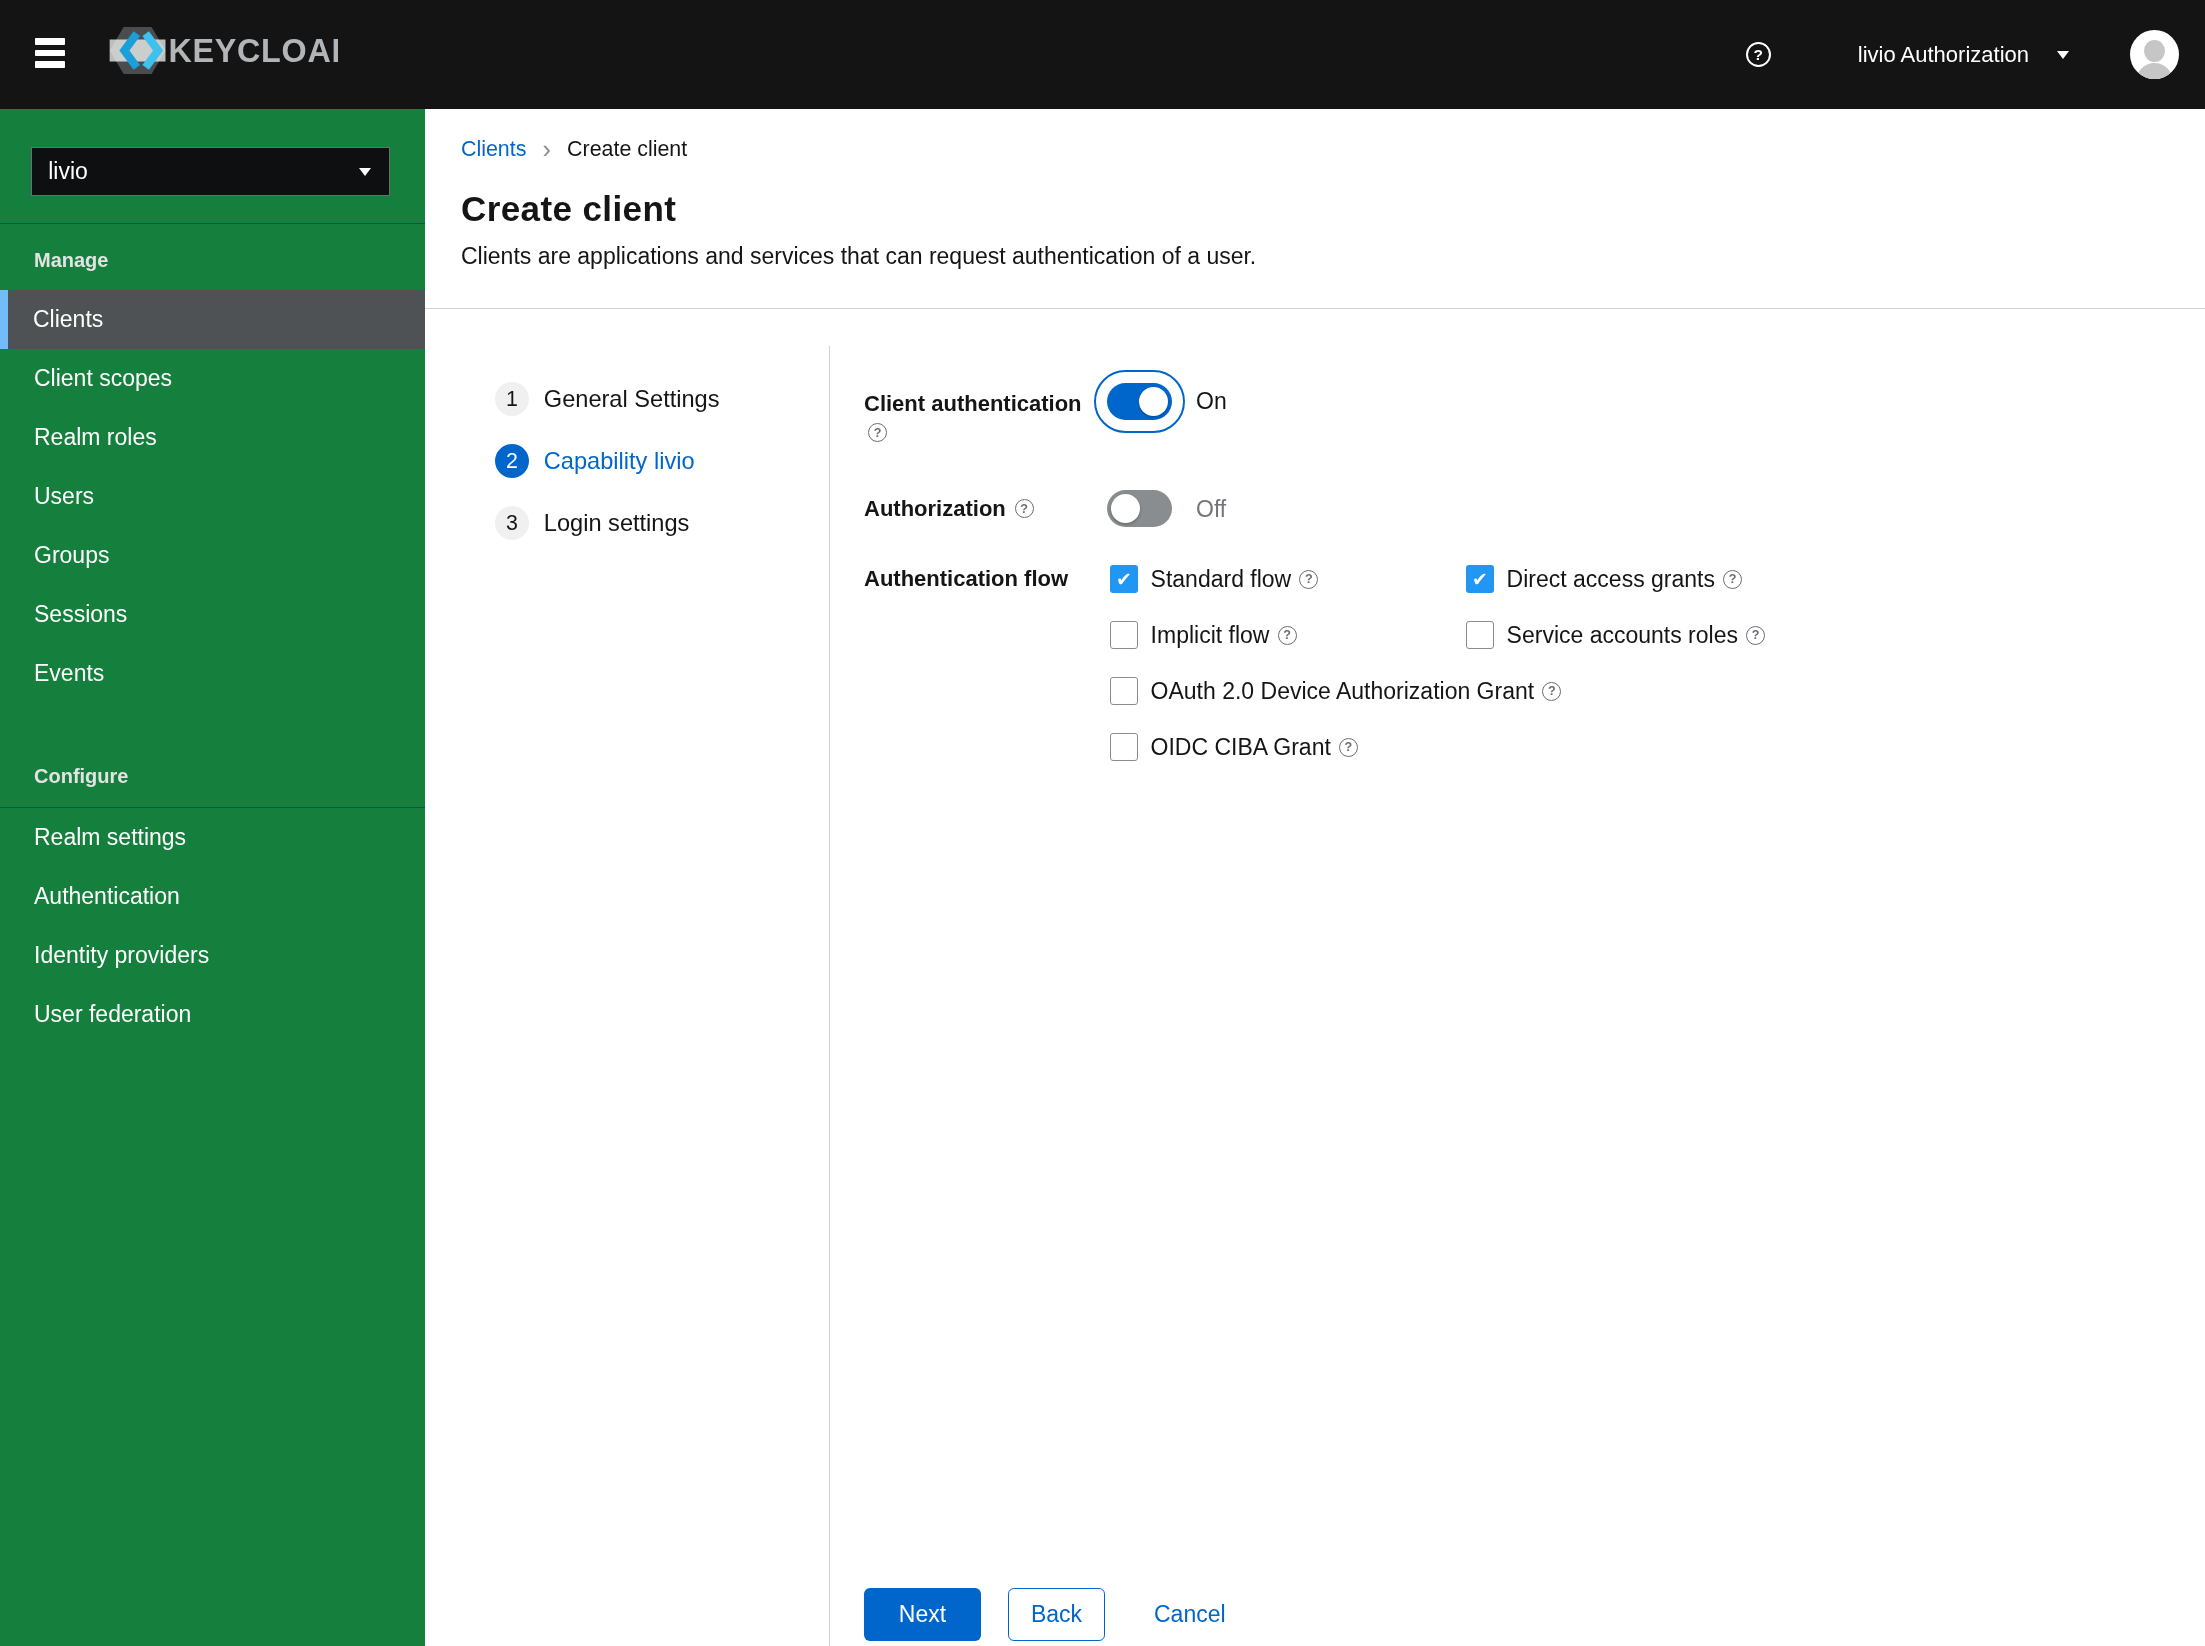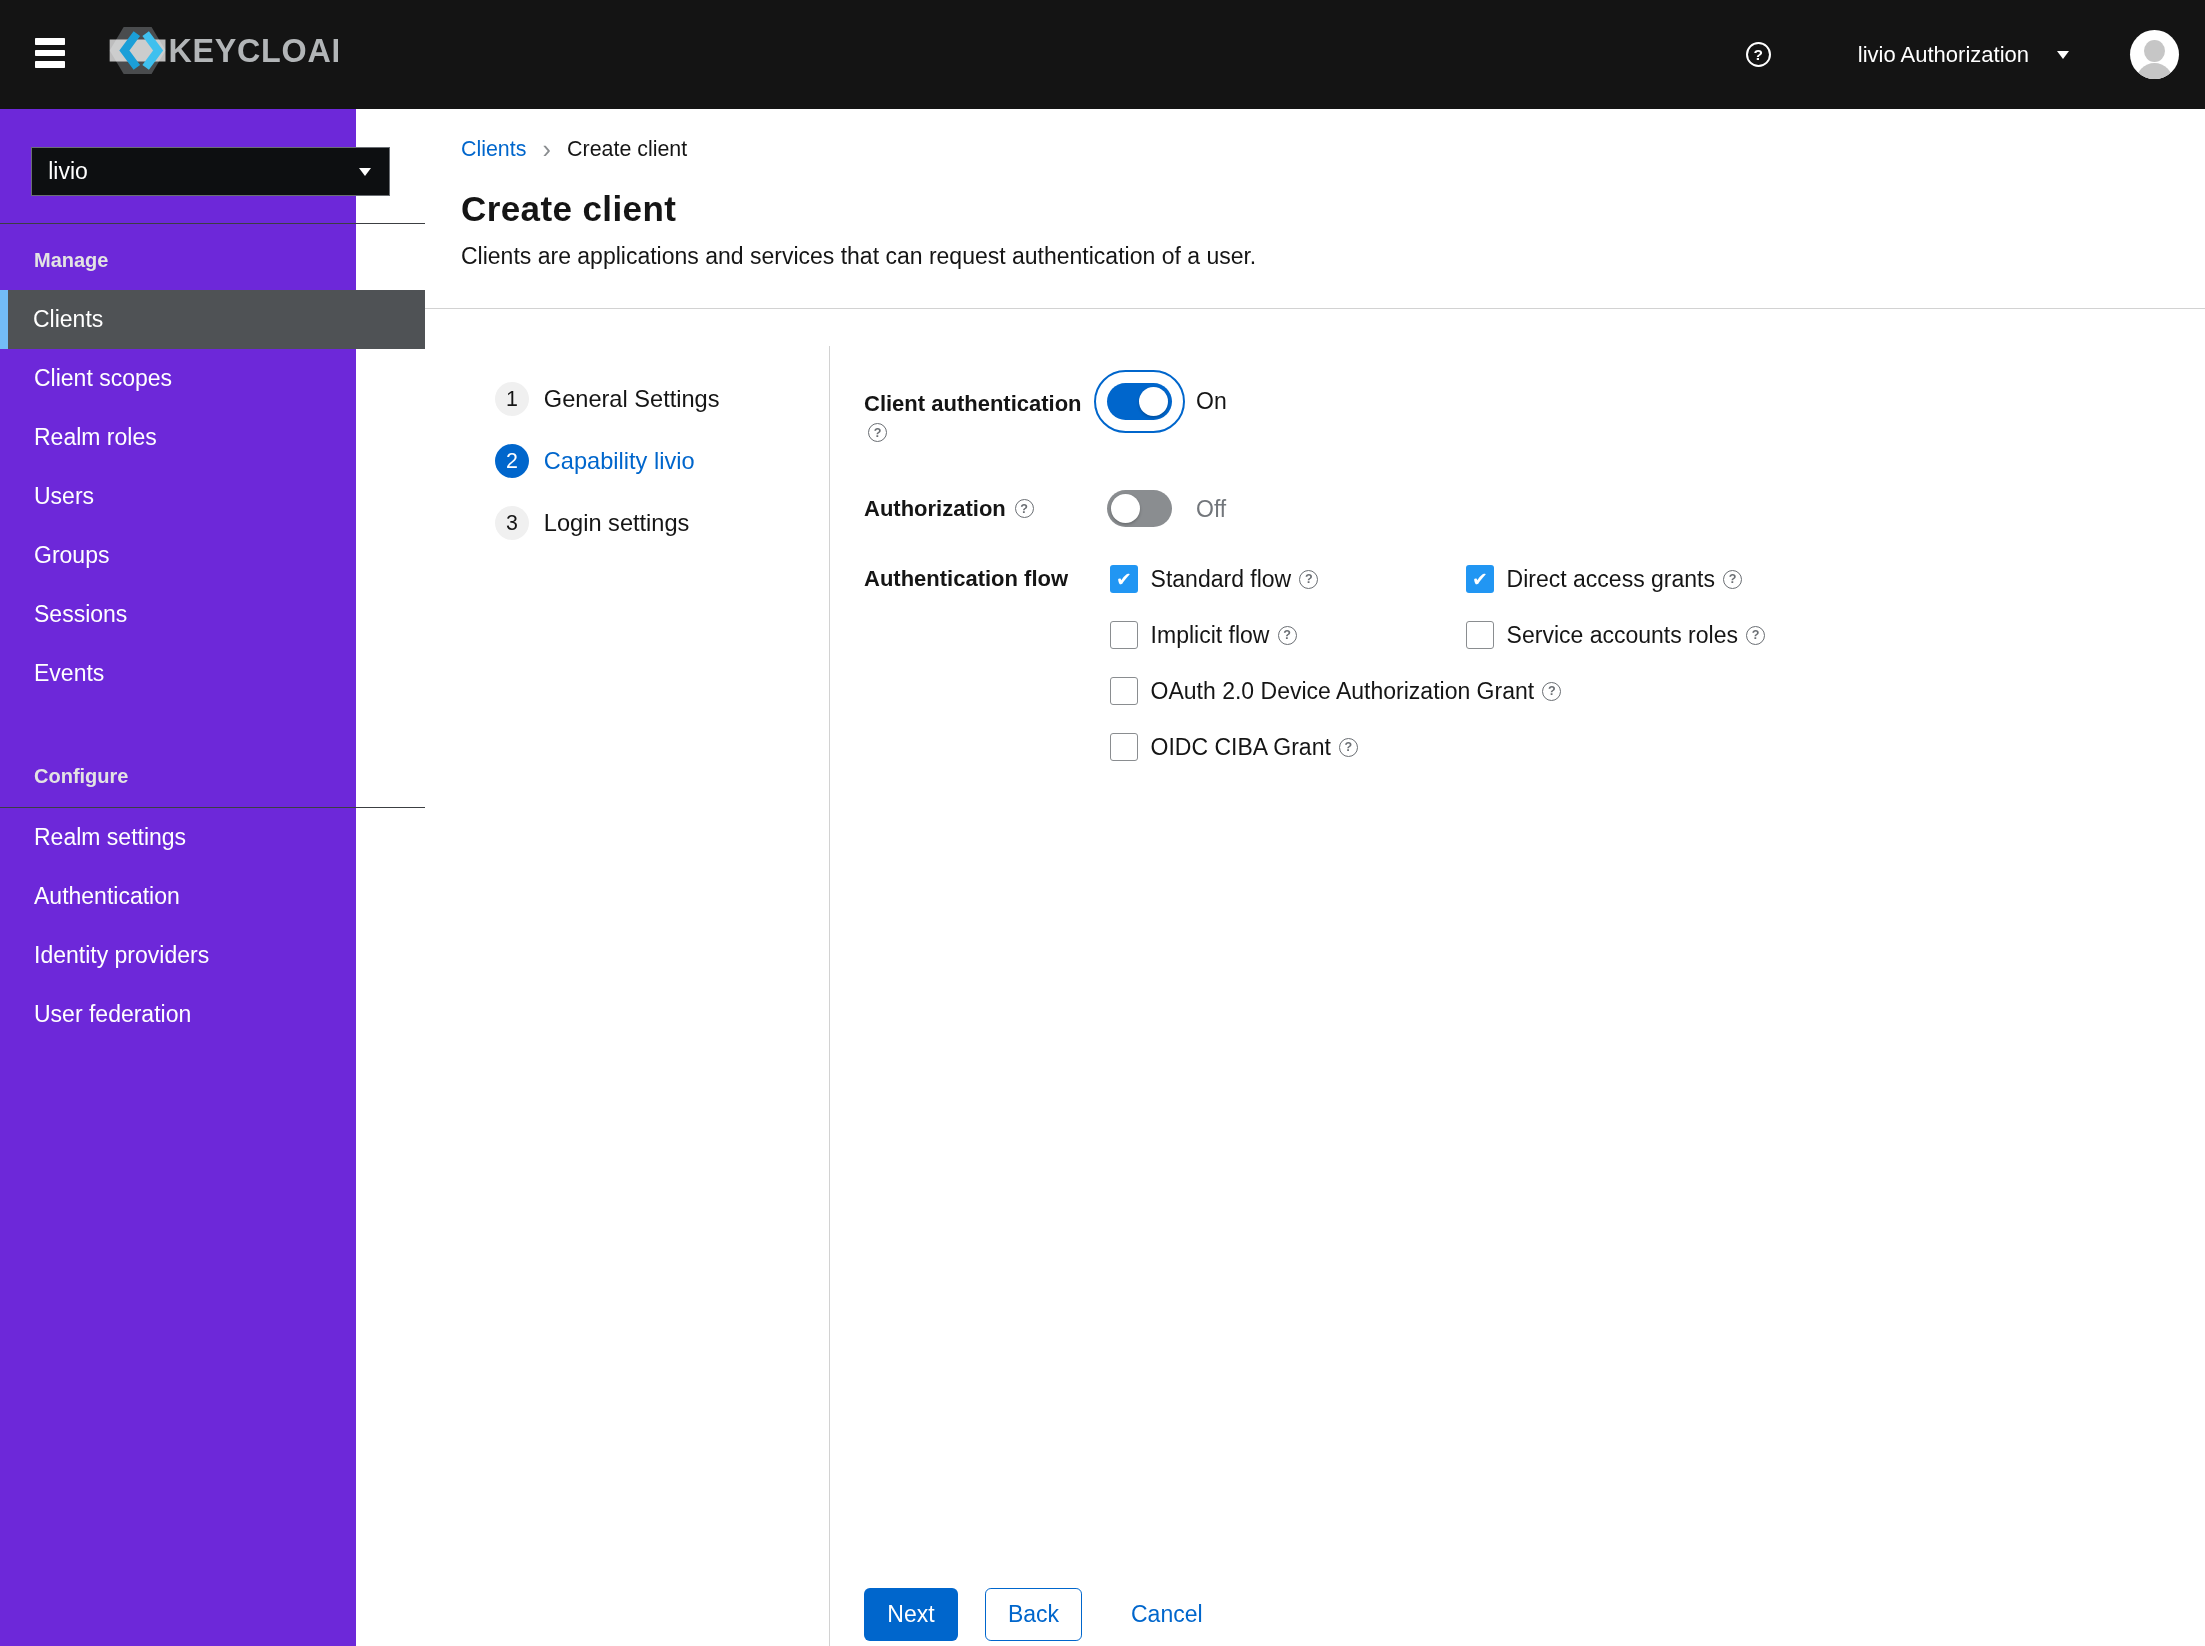"livio" .sidebar { background: #6d28d9 -> #15803d; width: 356px -> 425px }
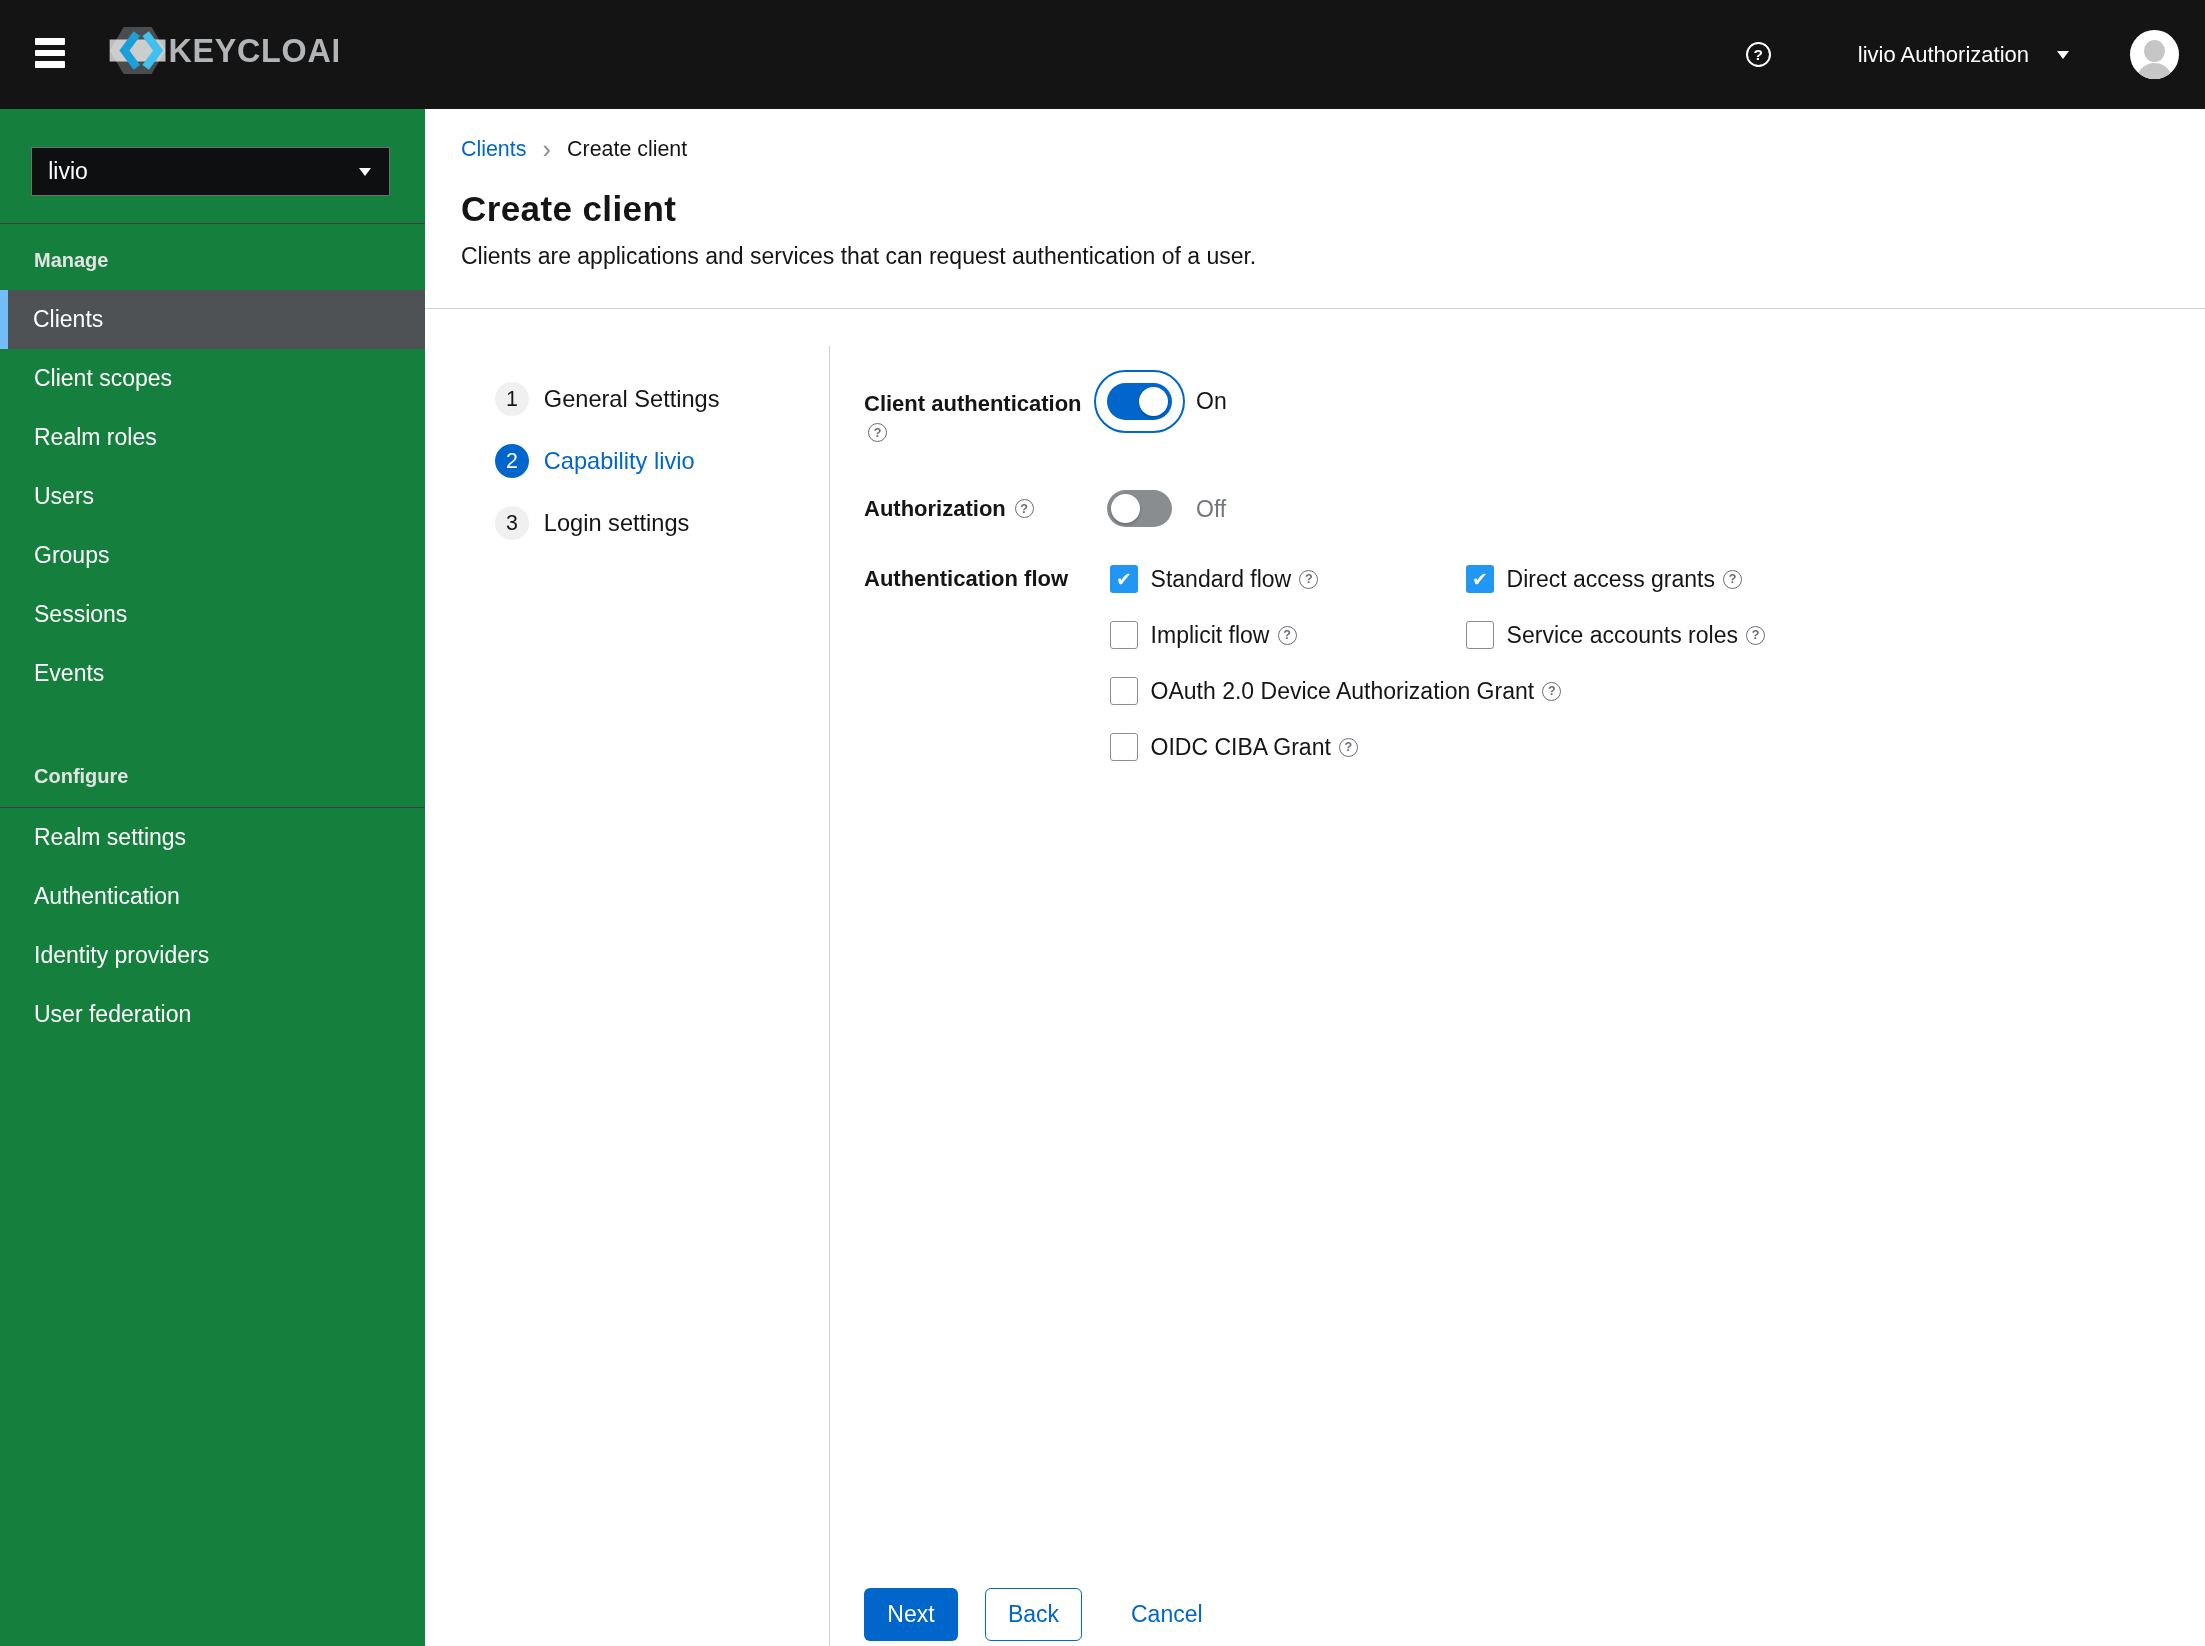"Next" .btn-primary { width: 94px -> 117px }
